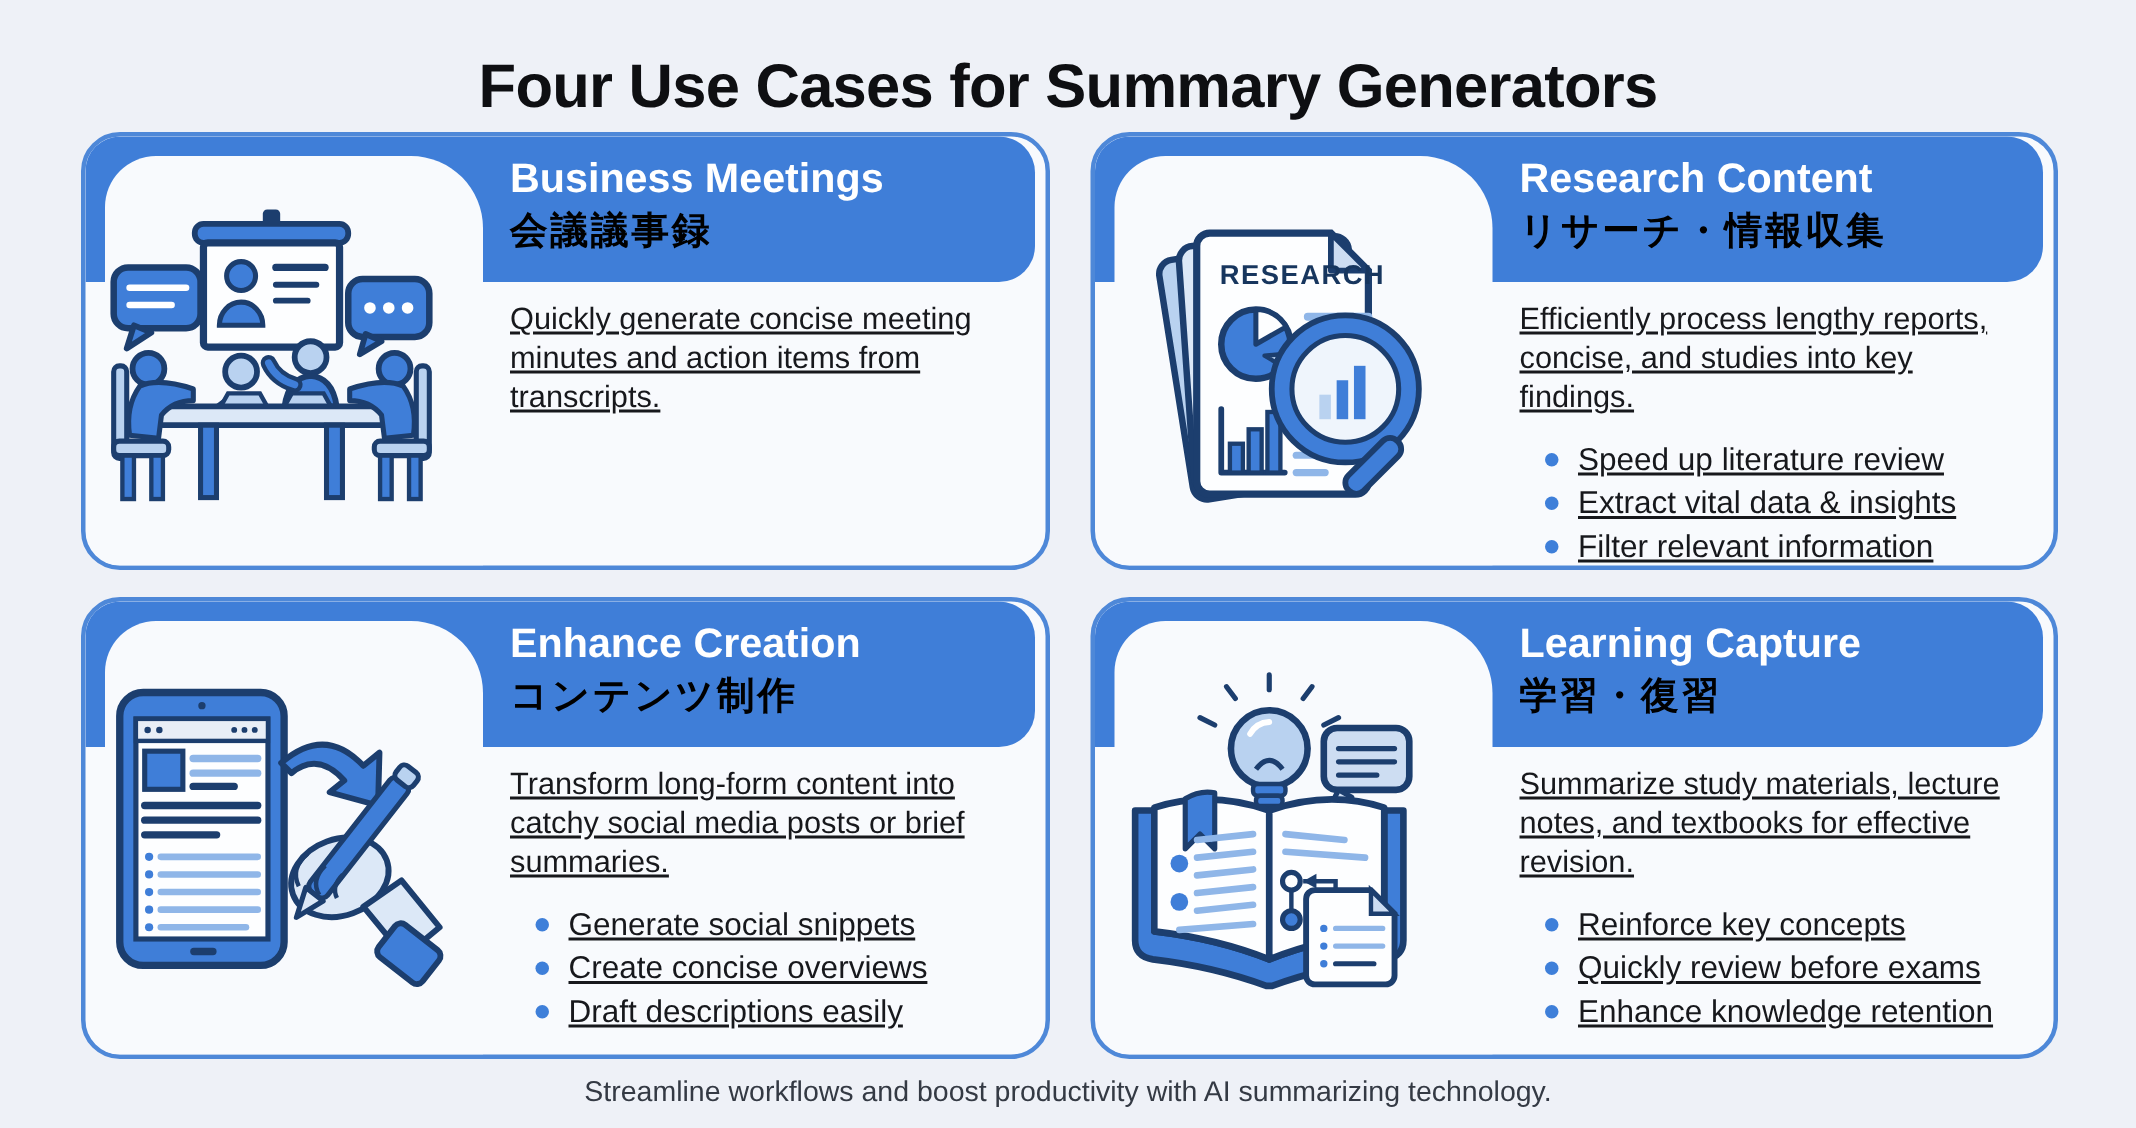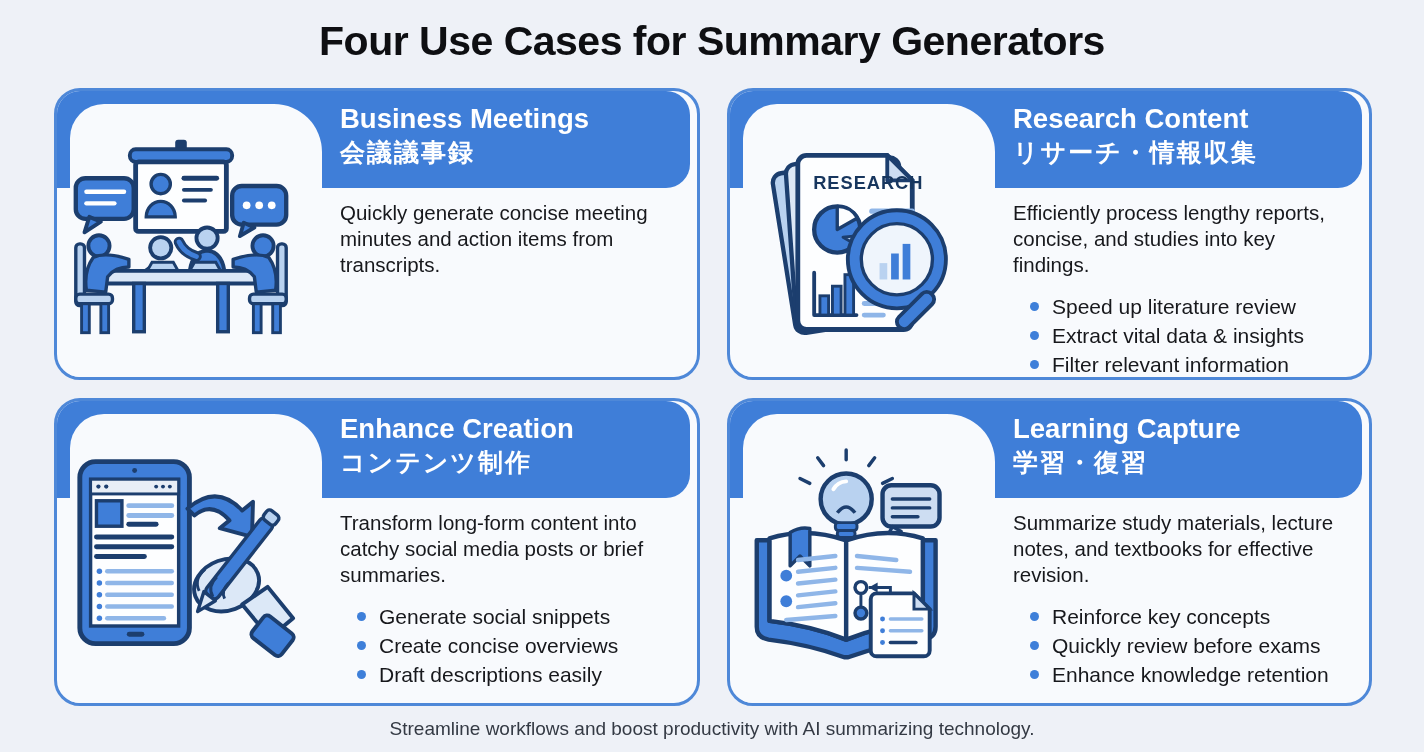"Four Use Cases for Summary" .title { margin: 0 -> 16px }
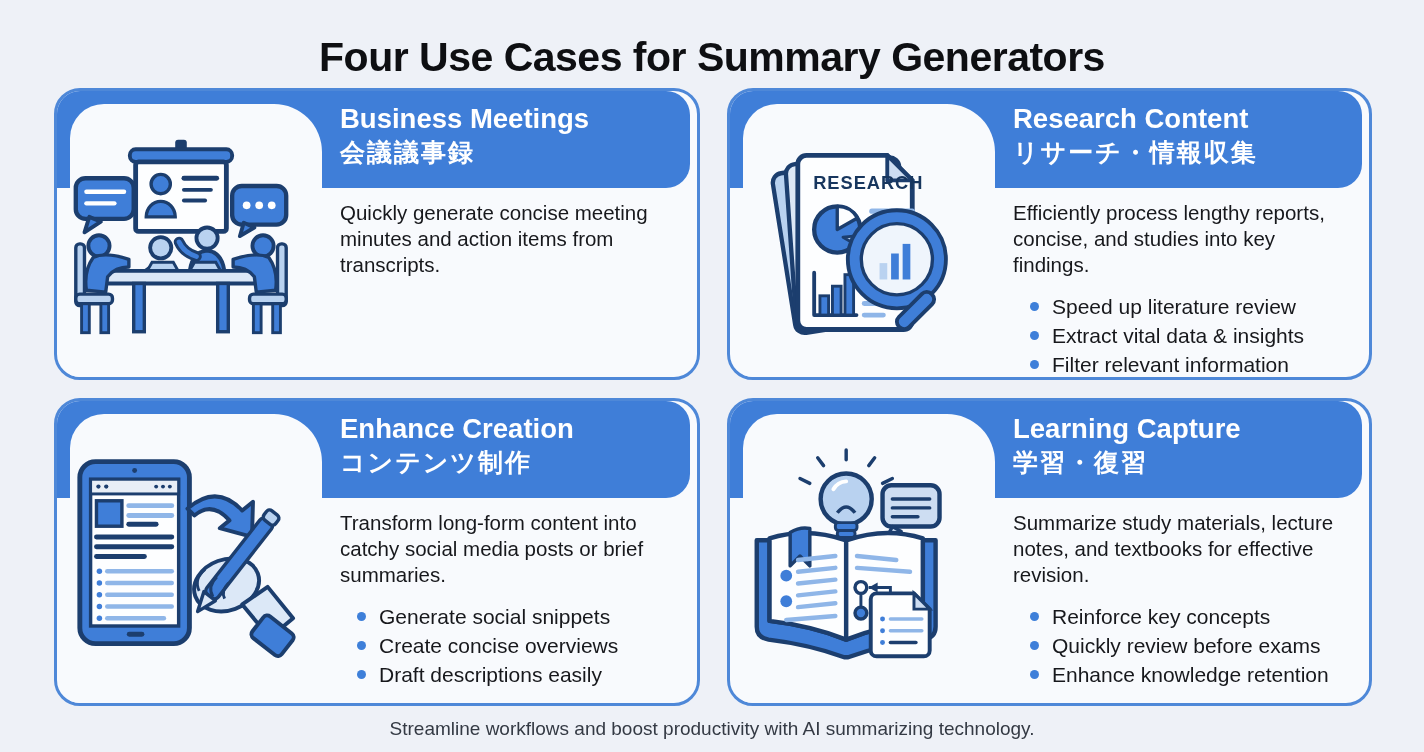"会議議事録" .card-title-ja { color: #ffffff -> #000000; font-family: Liberation Mono, monospace -> none }
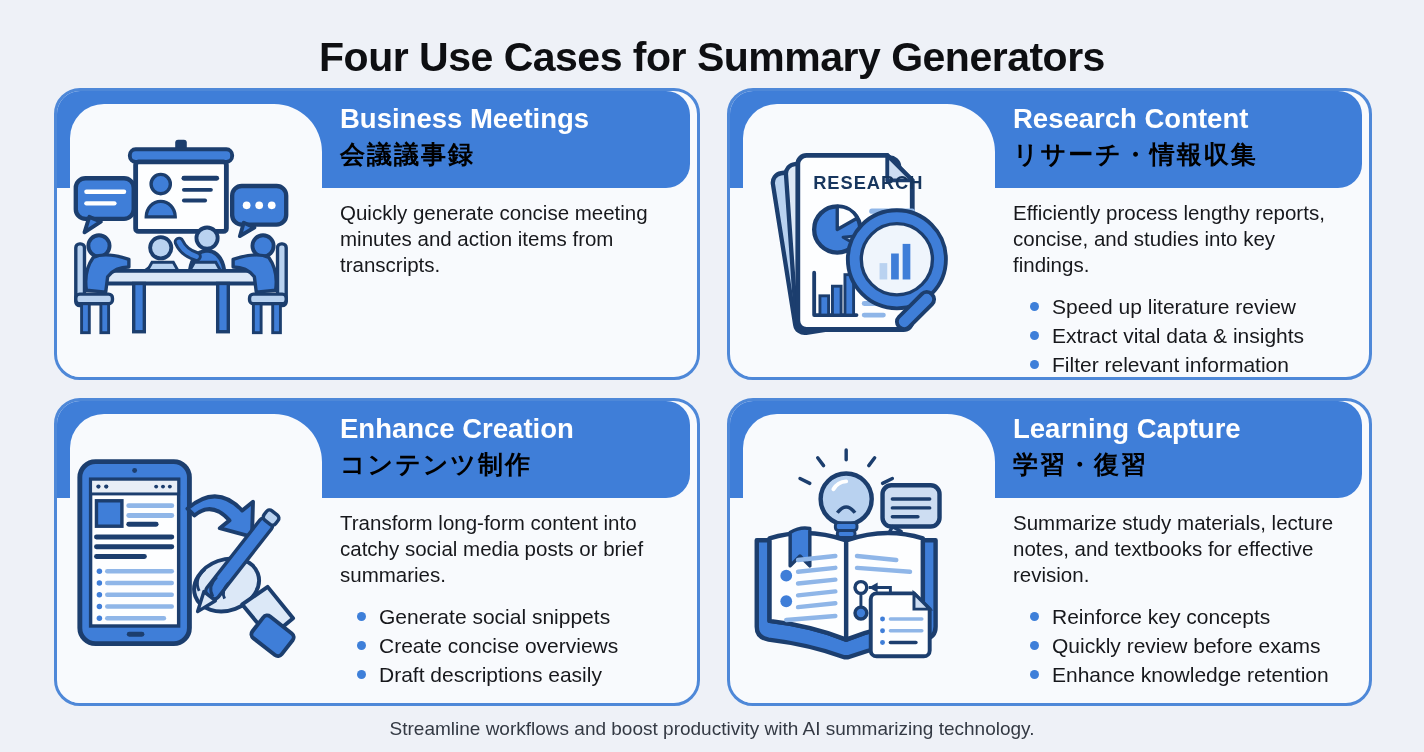"Quickly generate concise meeting minutes" .card-body { text-decoration: none -> underline }
